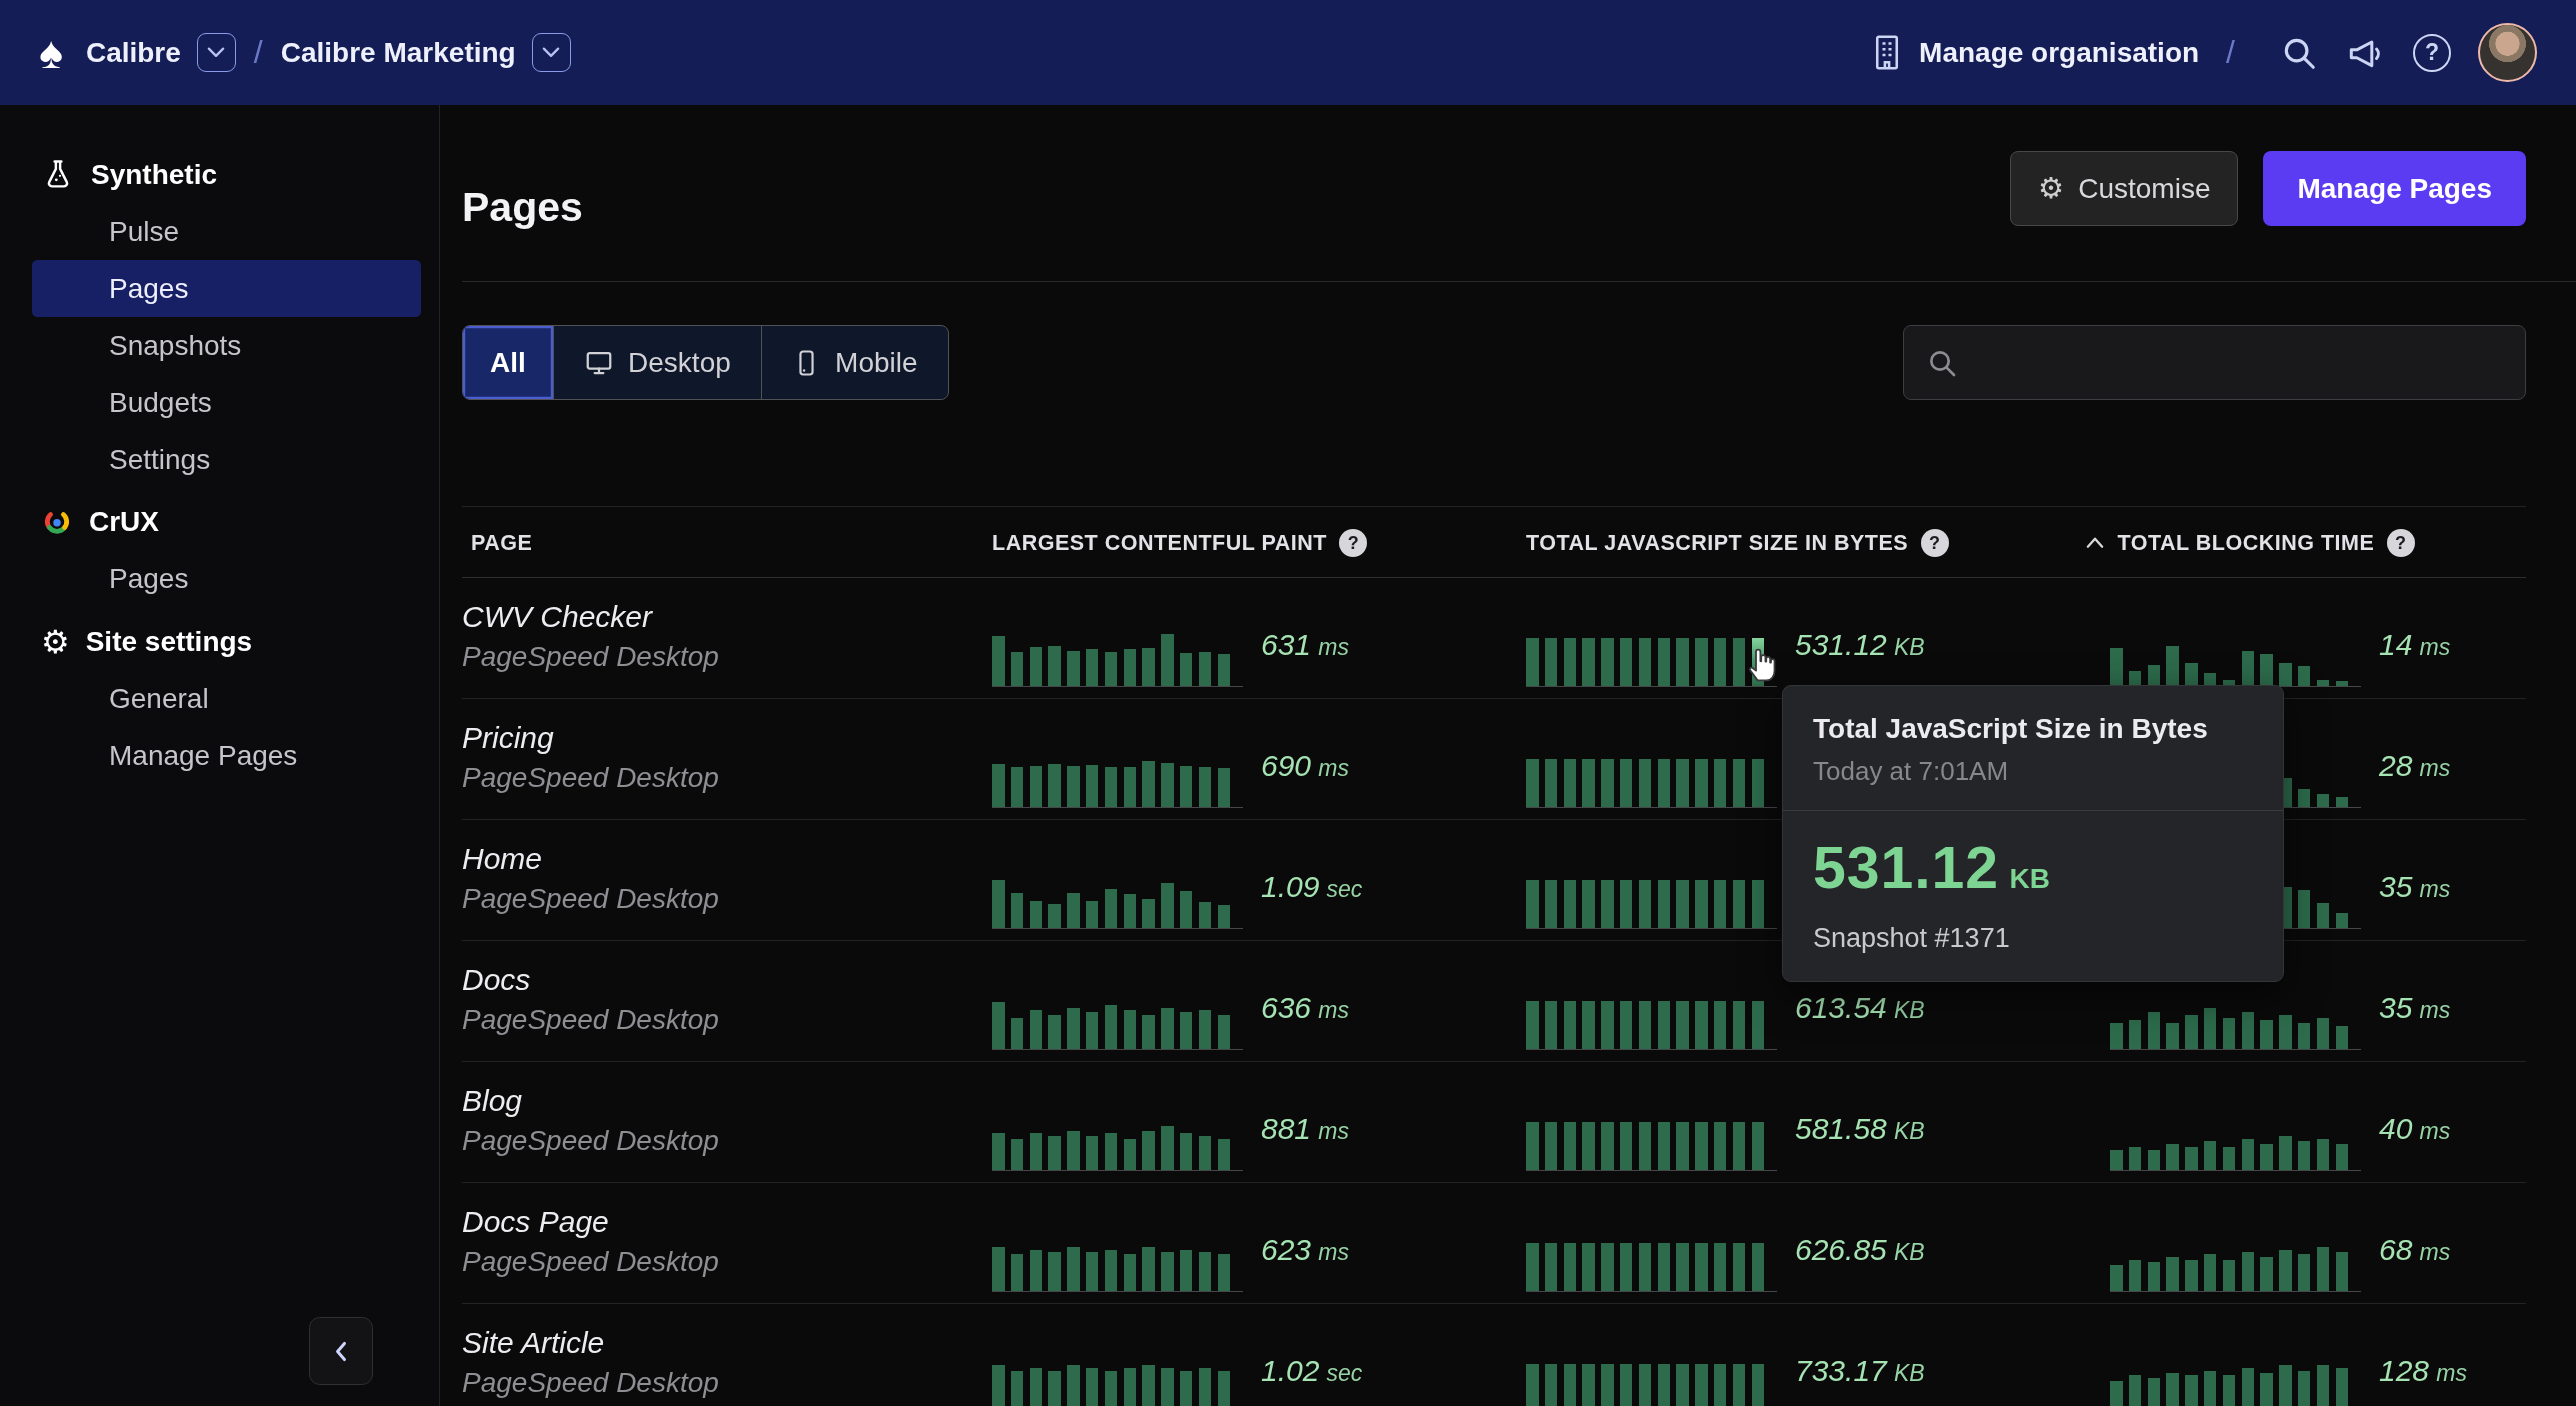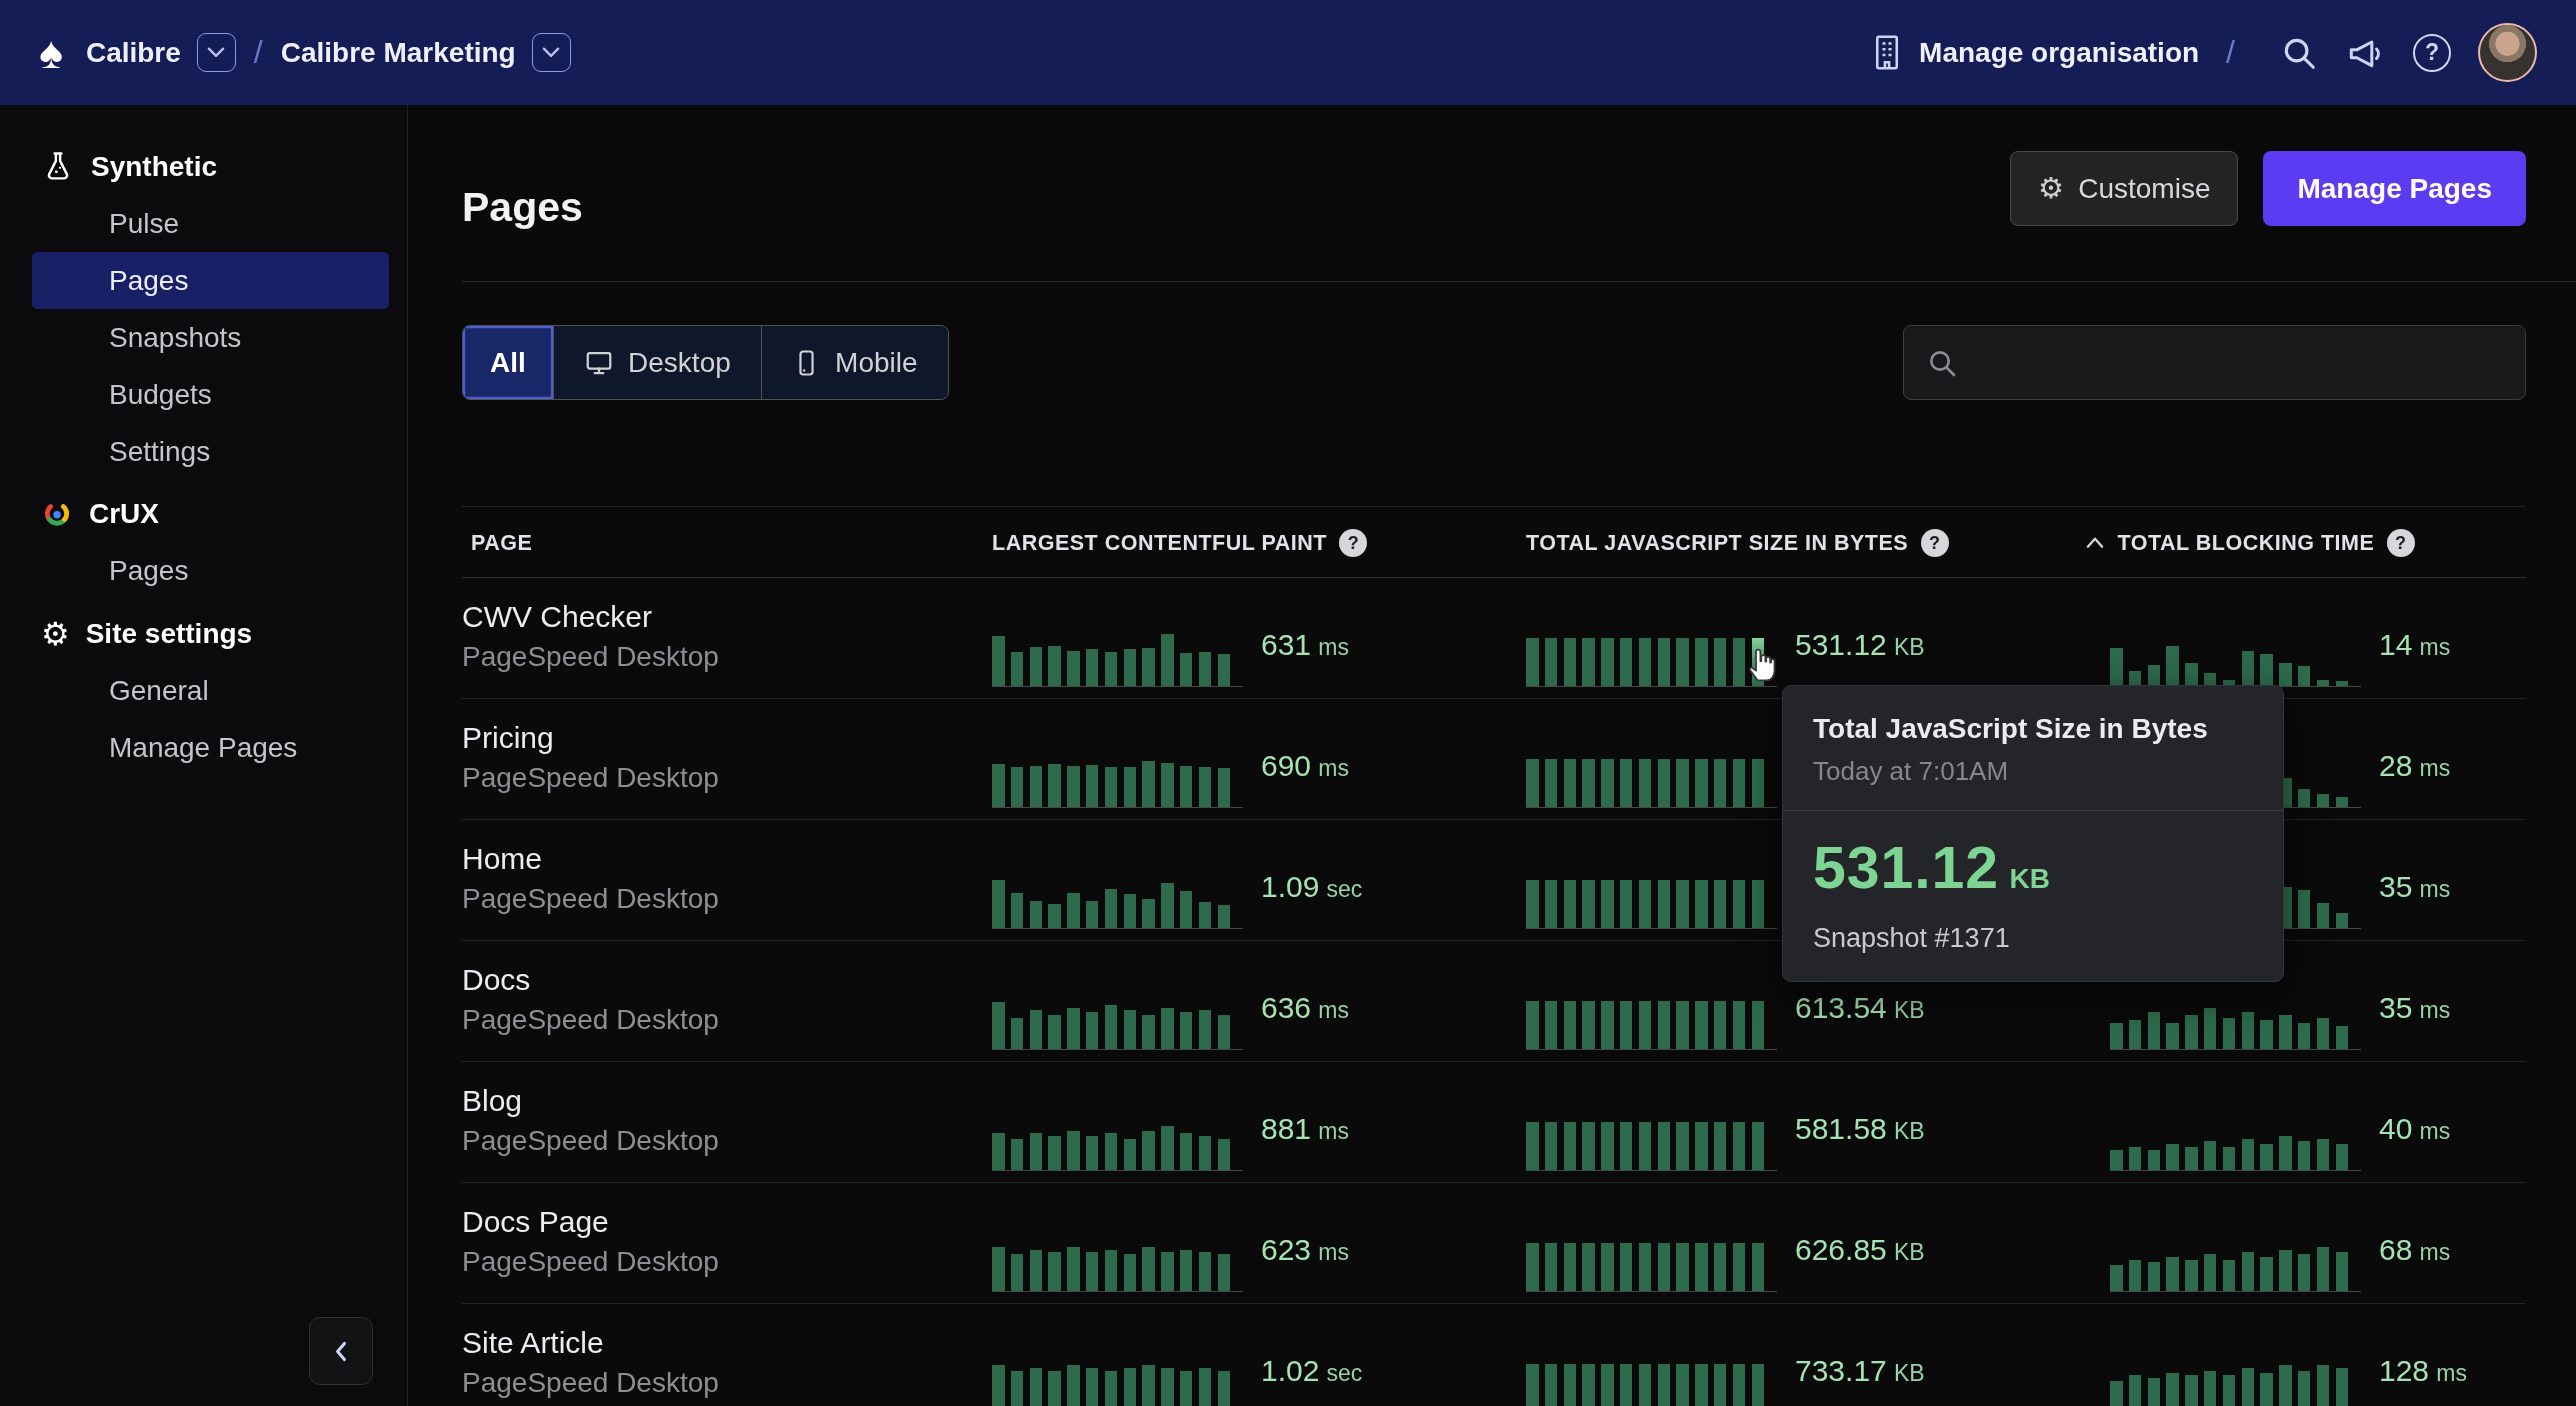"Synthetic" .sidebar { padding-top: 28px -> 36px; width: 408px -> 440px }
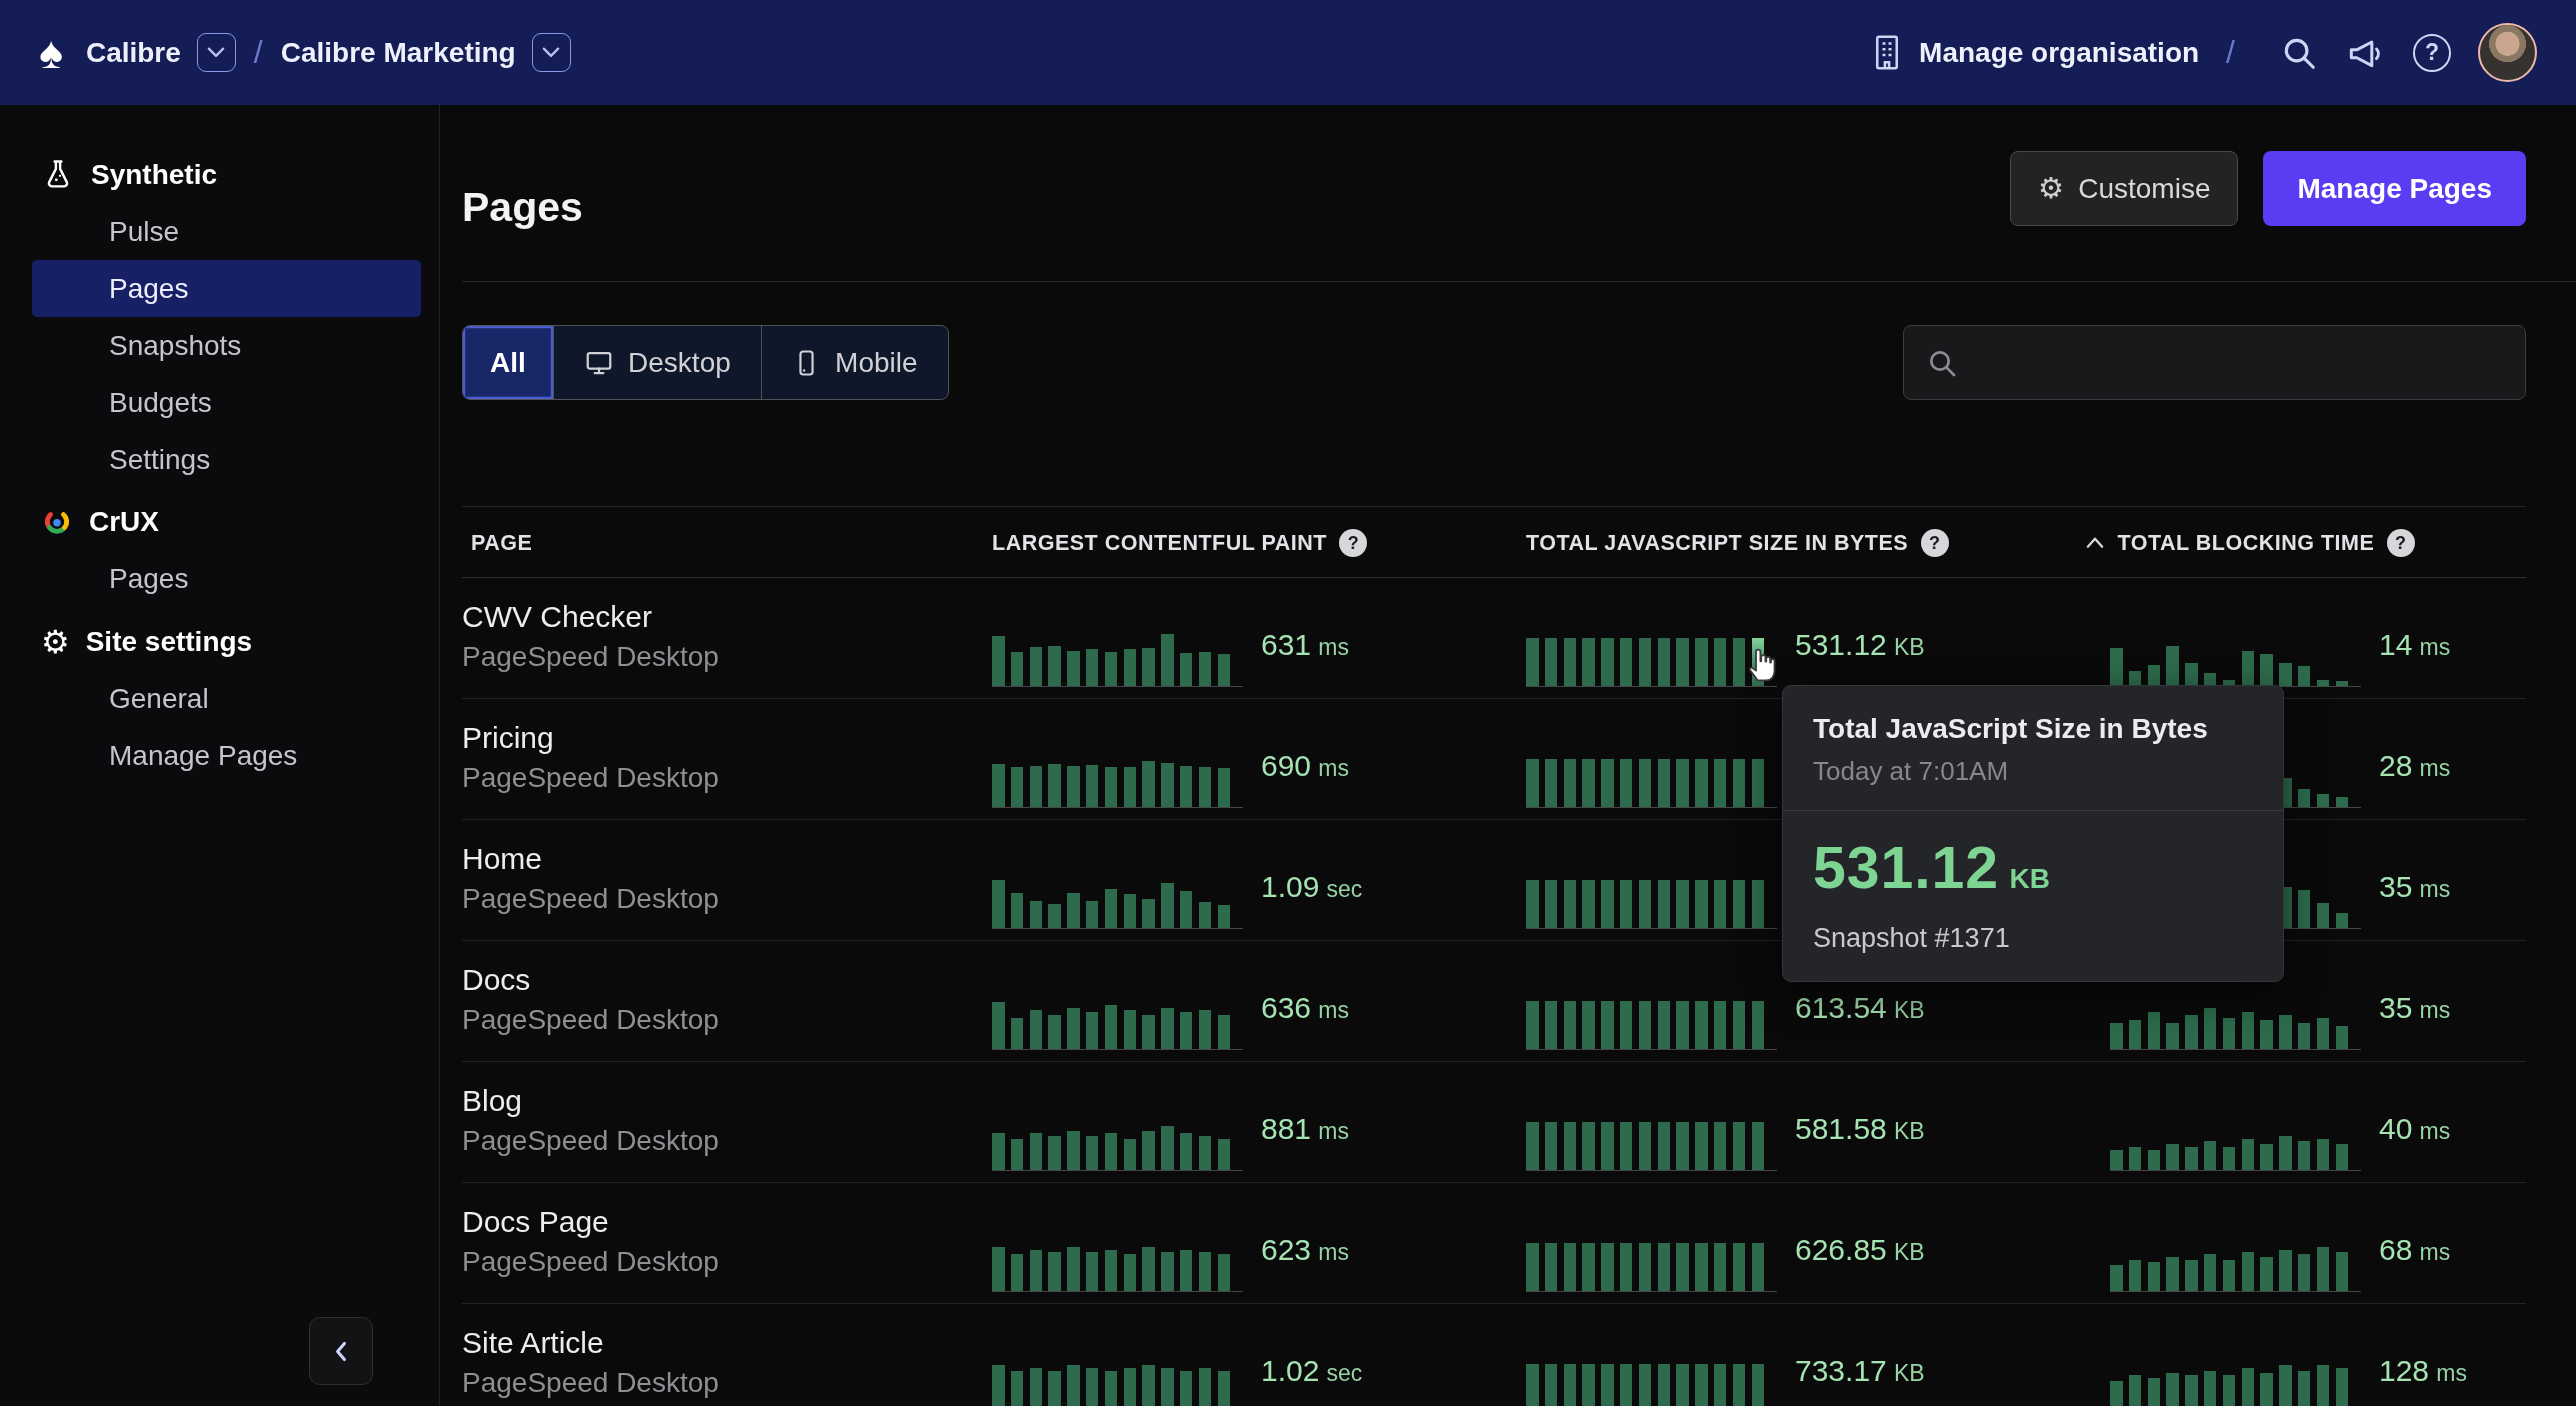"CWV Checker" .trow { font-style: none -> italic }
